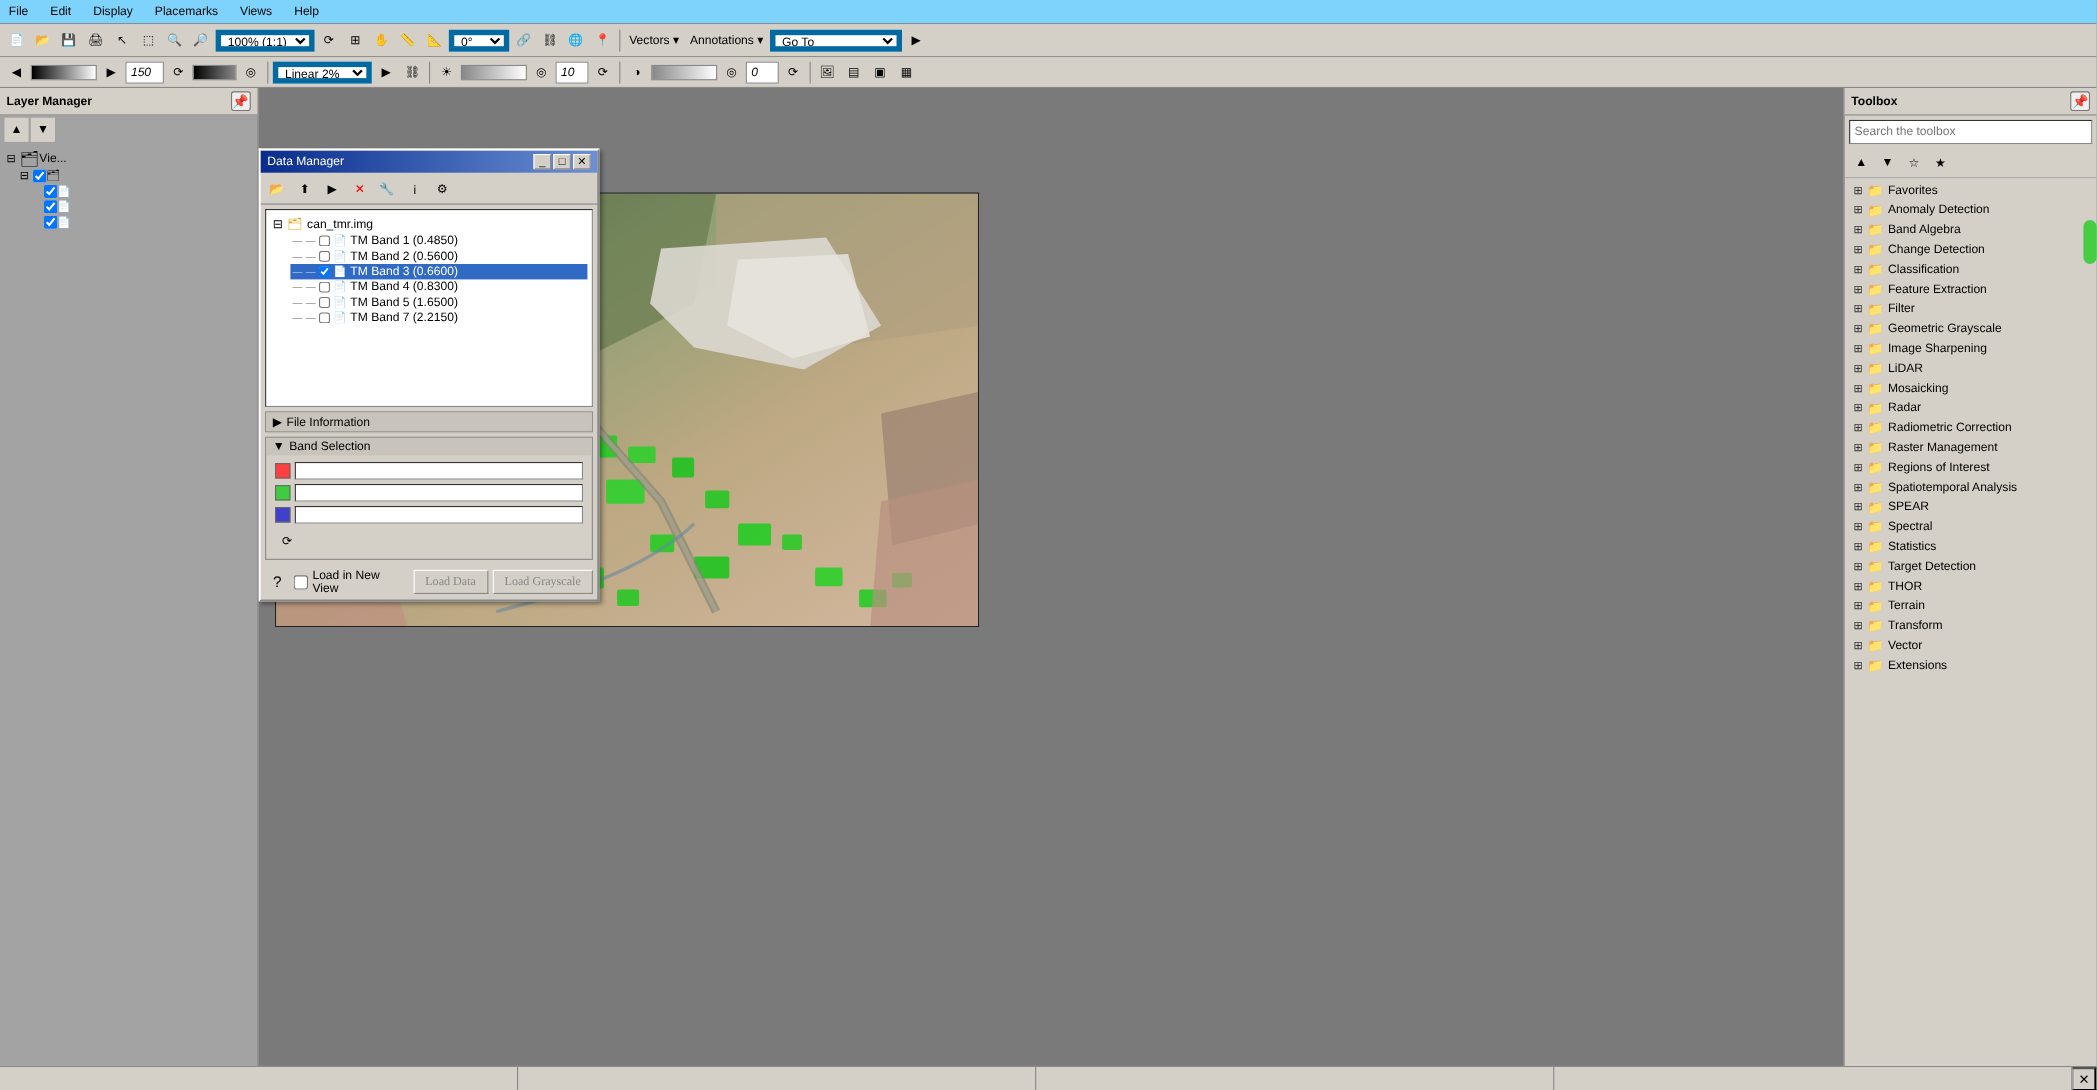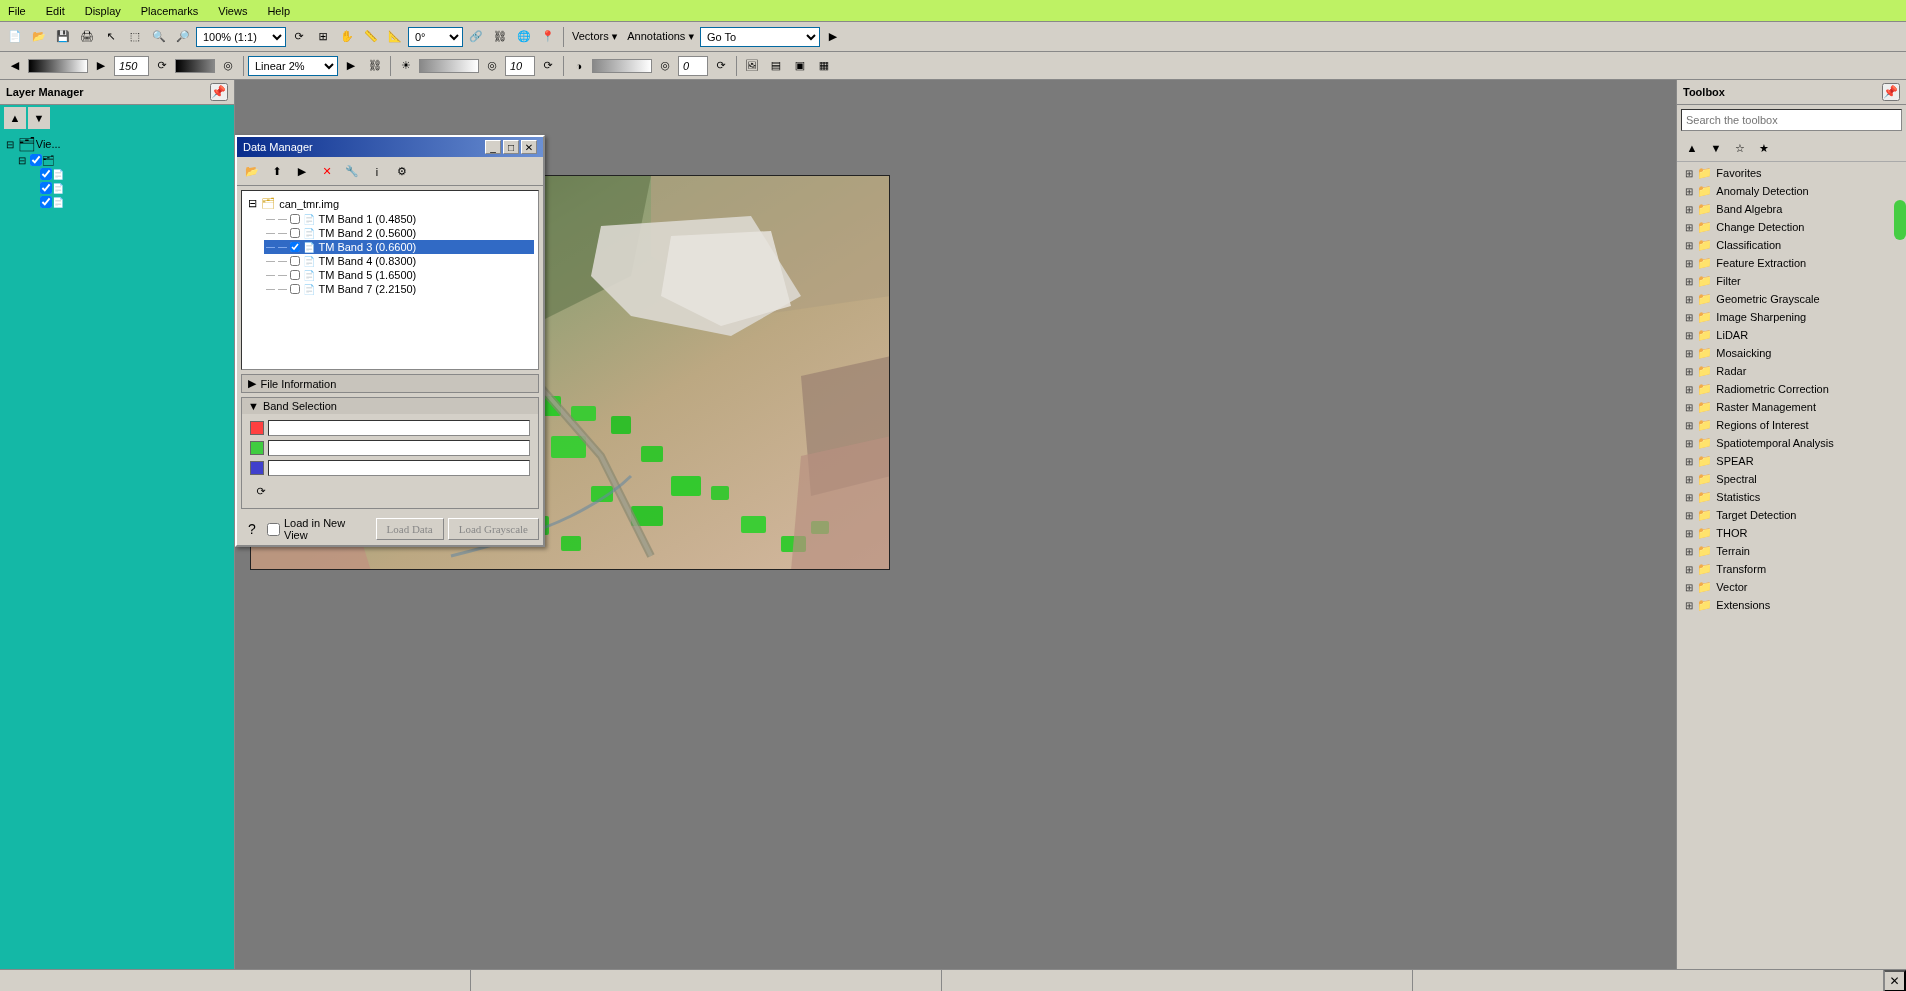"File" .menu-bar { background: #bef264 -> #7dd3fc }
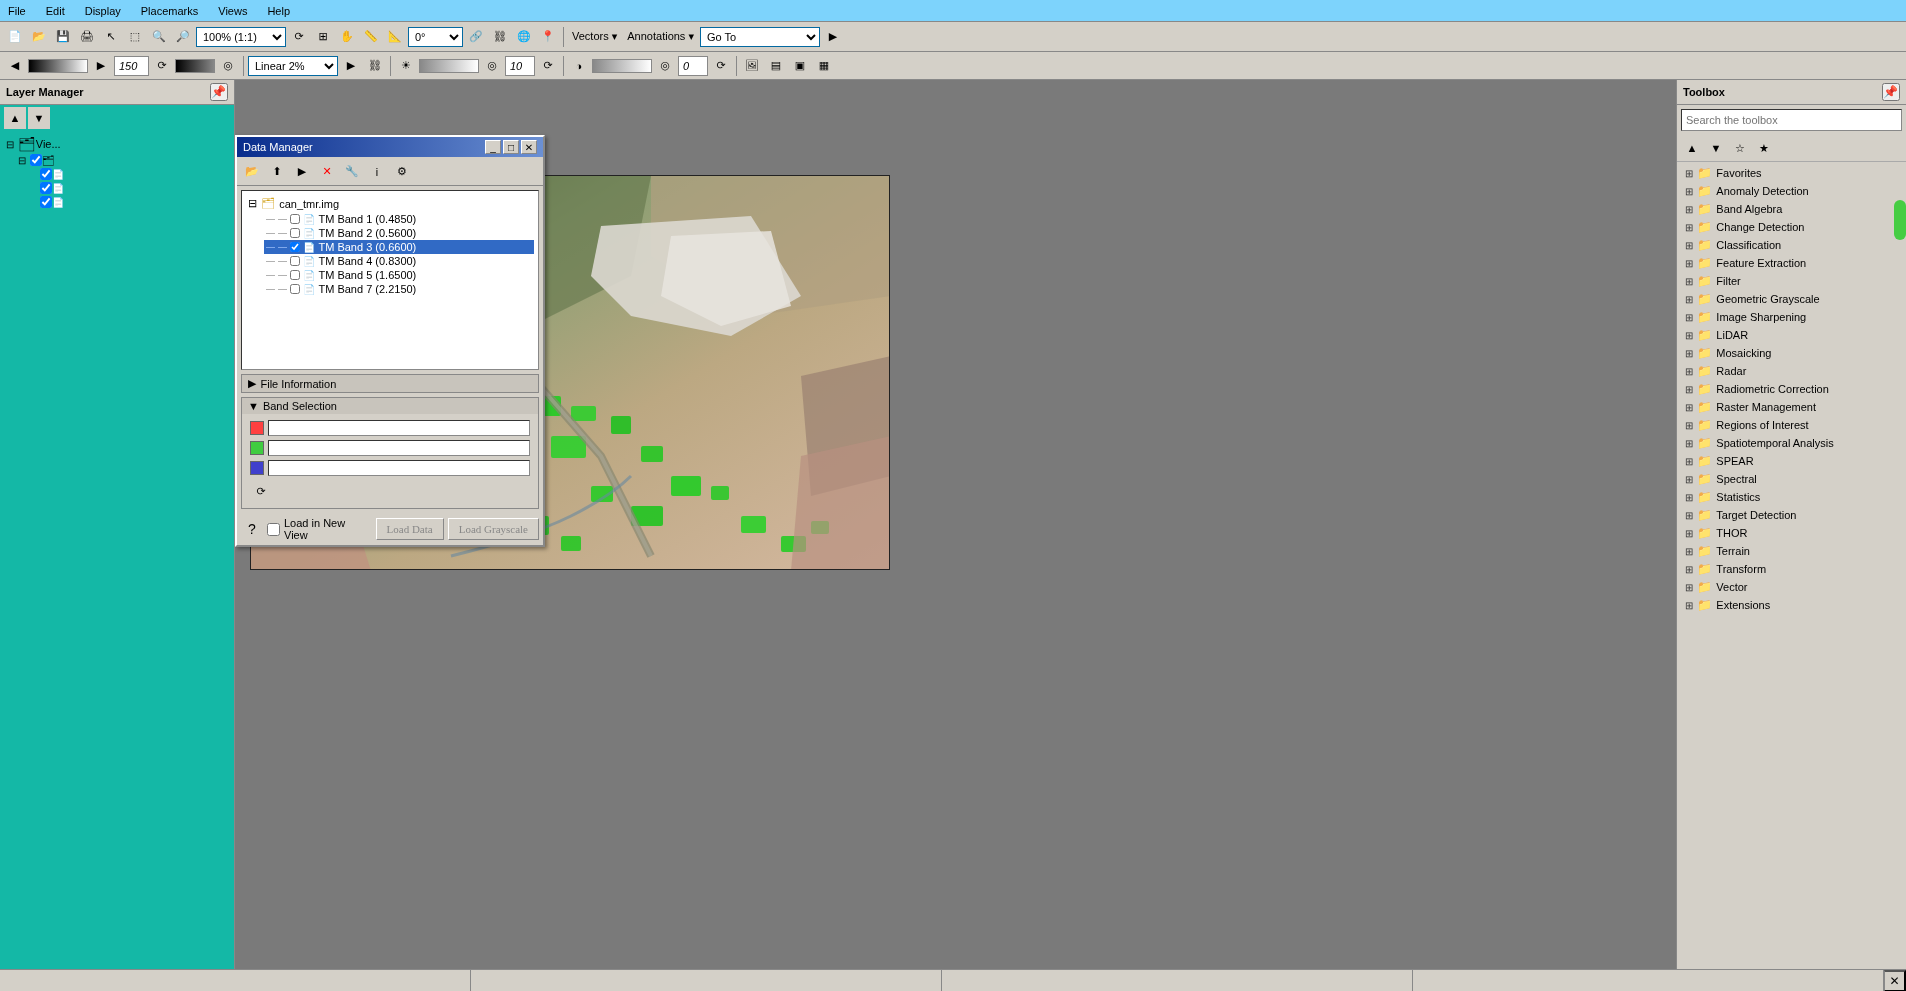"100% (1:1)" .toolbar-select { border: 1px solid #0369a1 -> 5px solid #0369a1 }
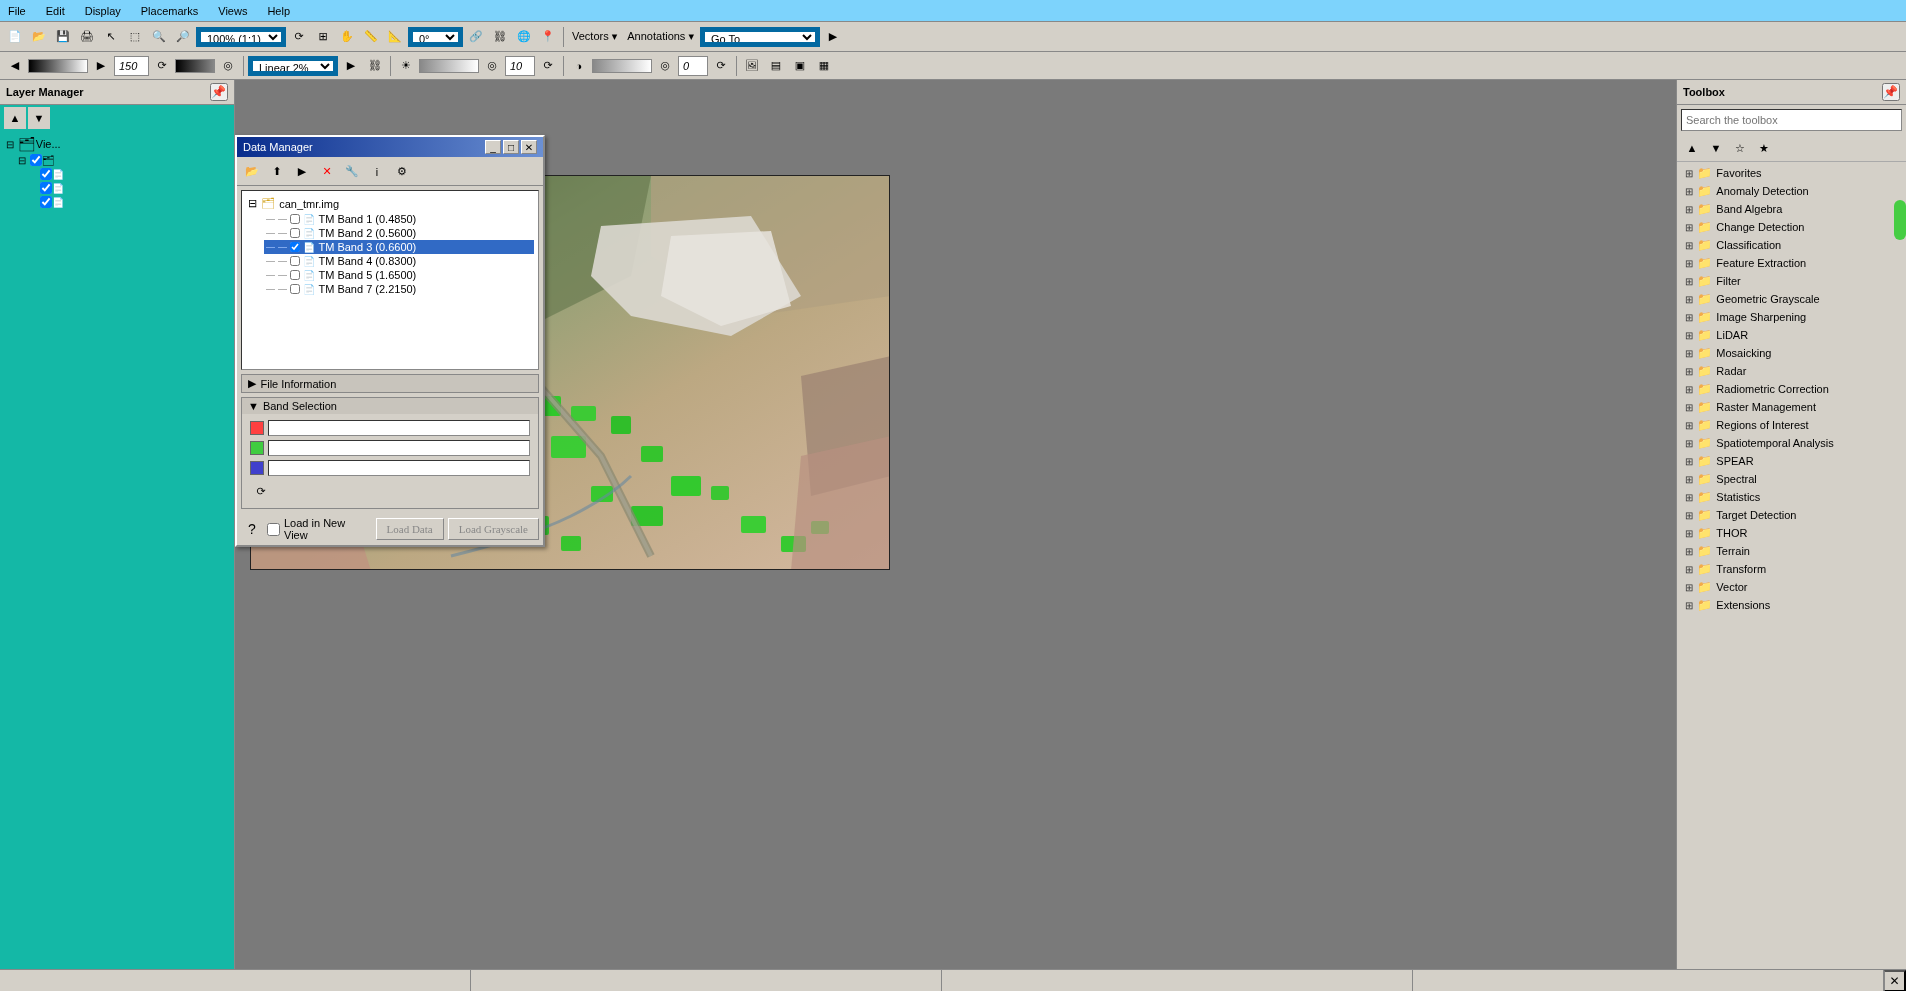"Layer Manager" .left-panel { background: #14b8a6 -> #a3a3a3 }
